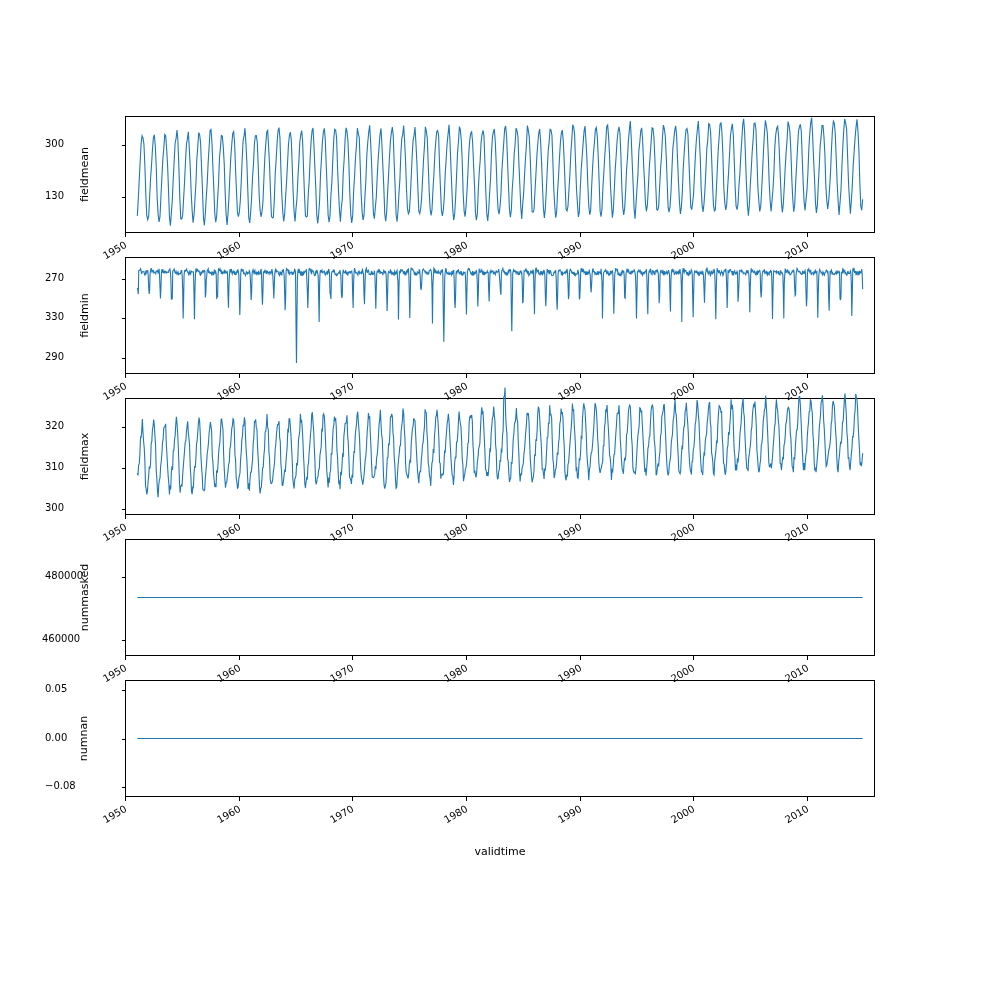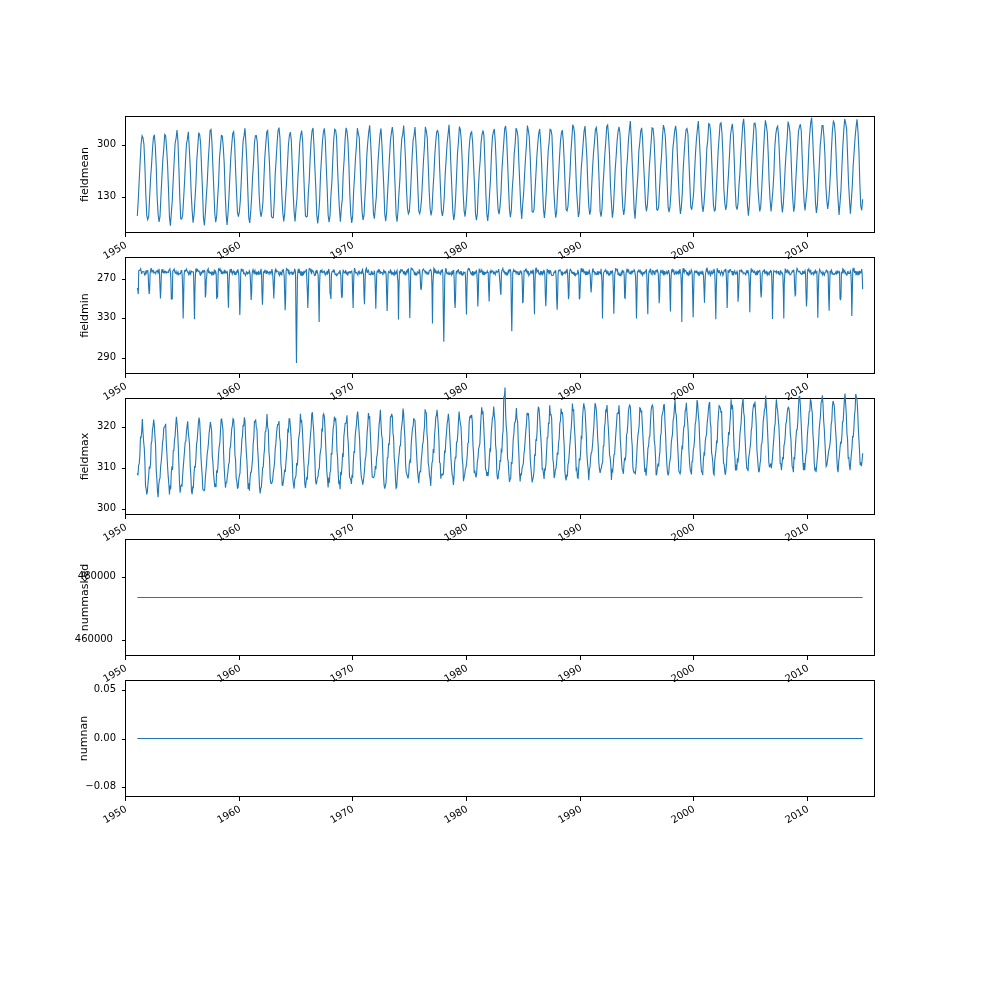"300" .ytick { text-align: right -> left }
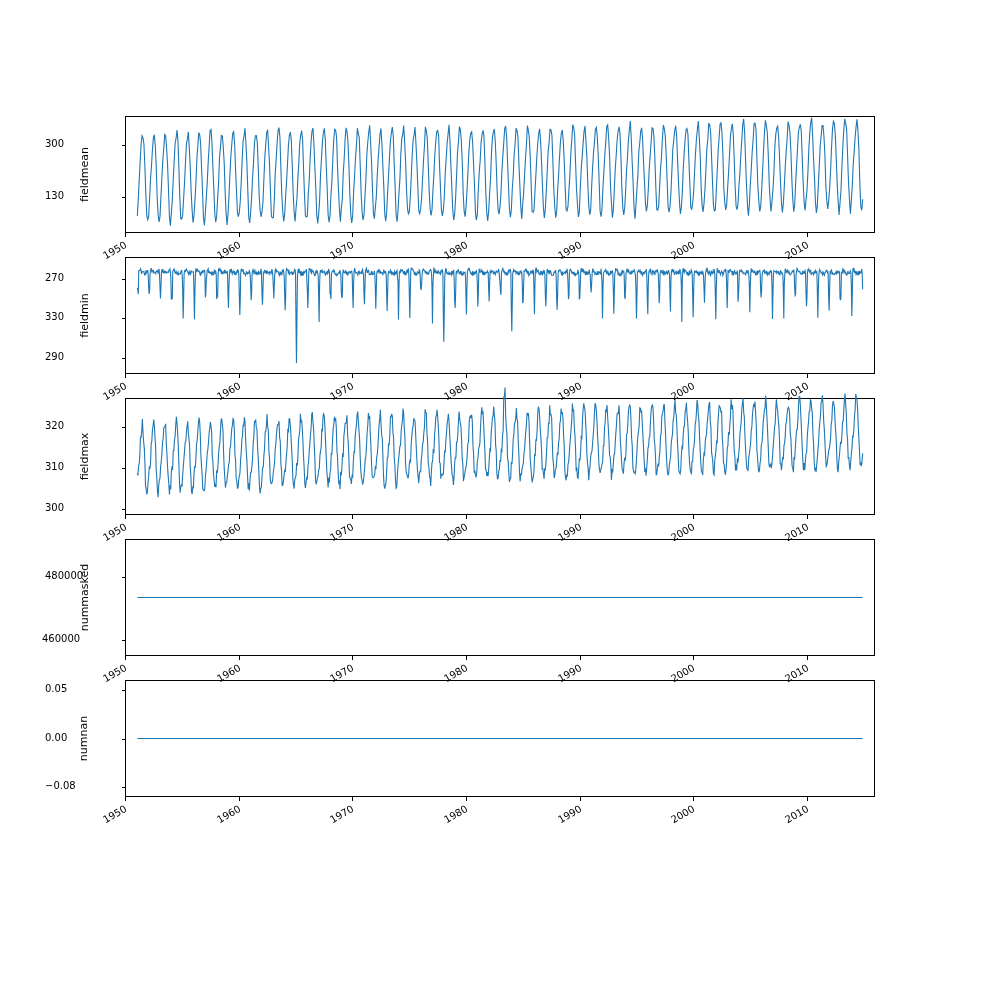"validtime" div.xlabel { html: none -> <div>validtime</div> }
